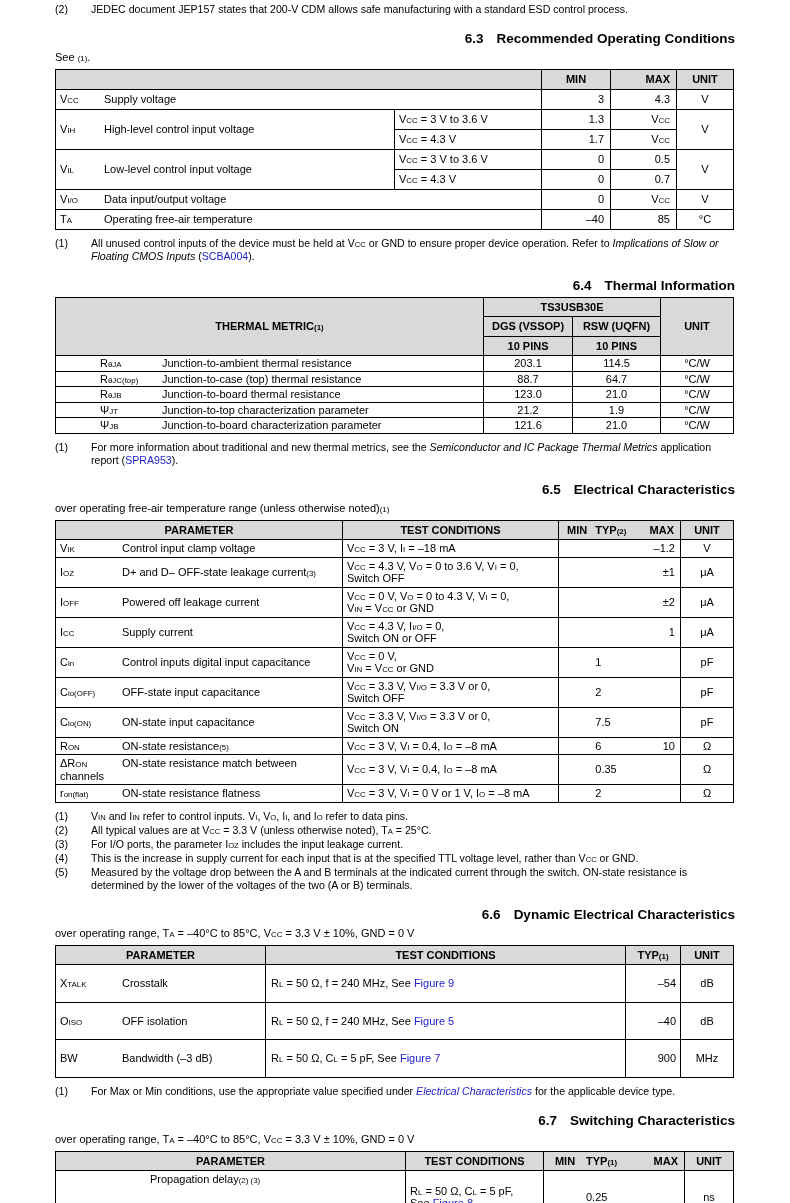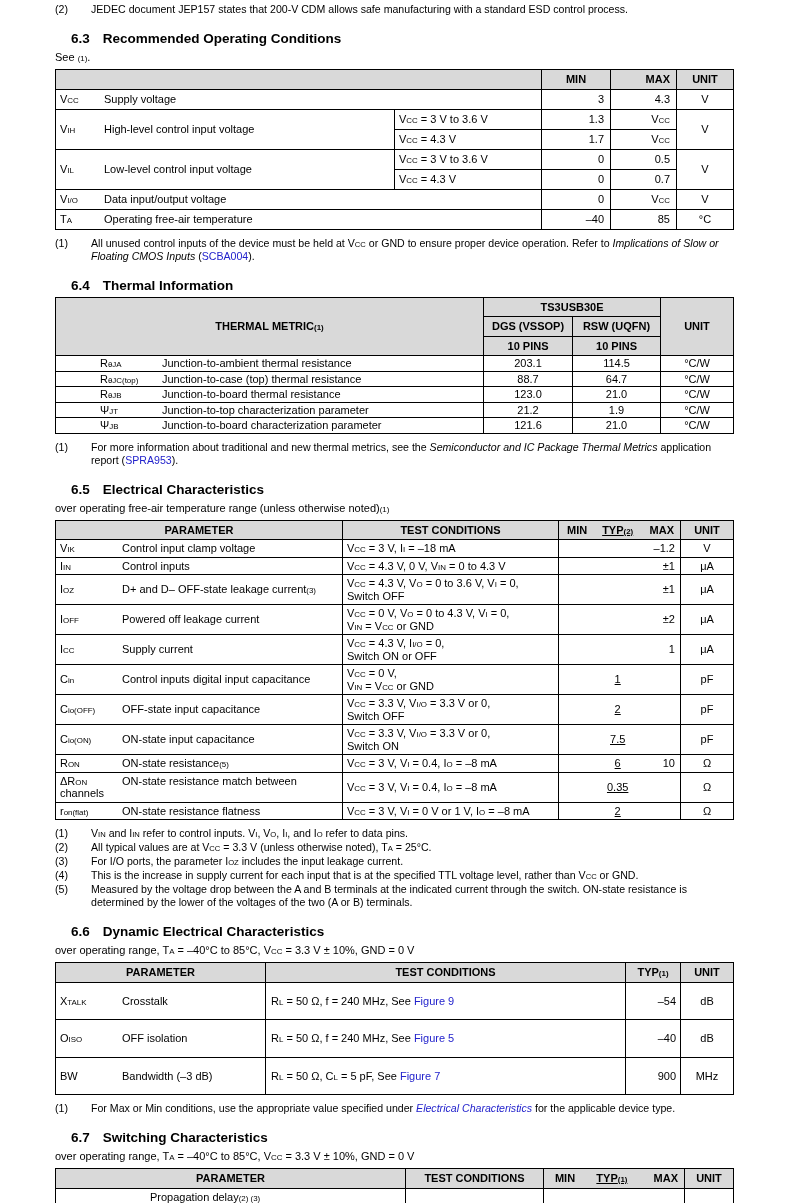"6.3 Recommended Operating Conditions" .h2 { text-align: none -> right }
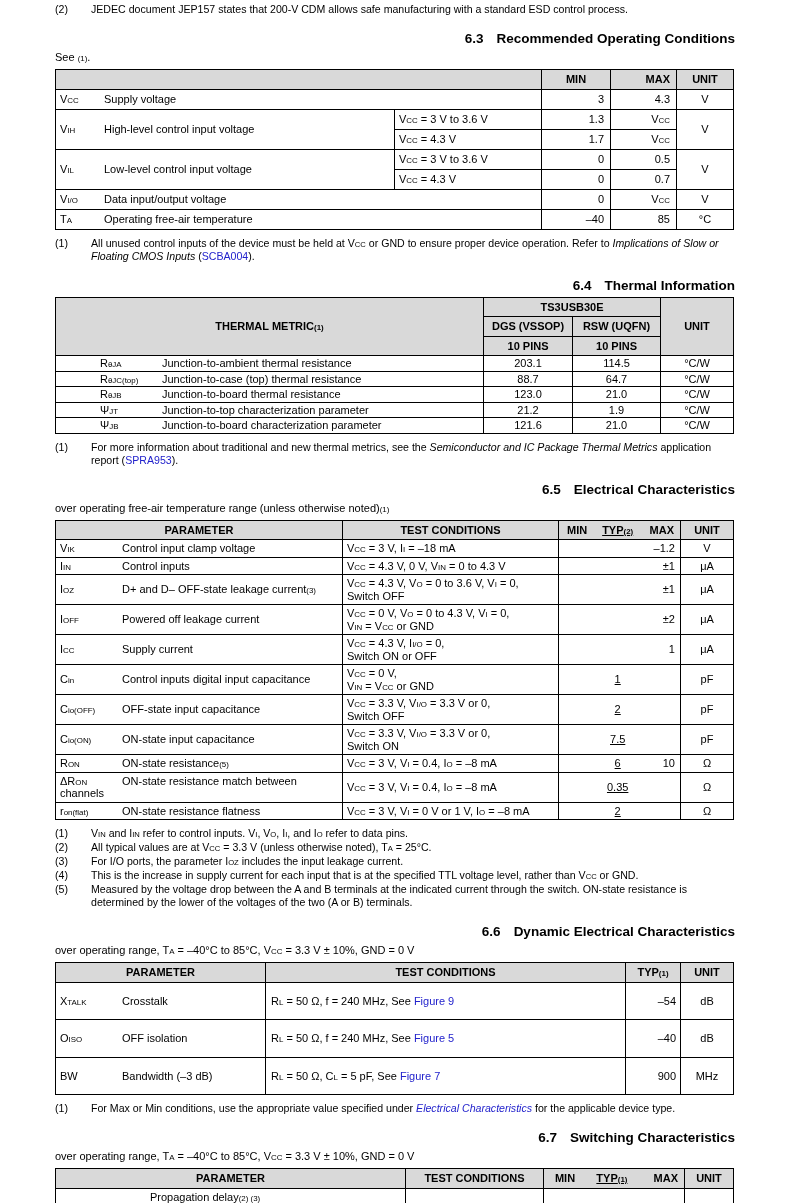"TYP(2)" .m2 { text-align: center -> left; text-decoration: underline -> none }
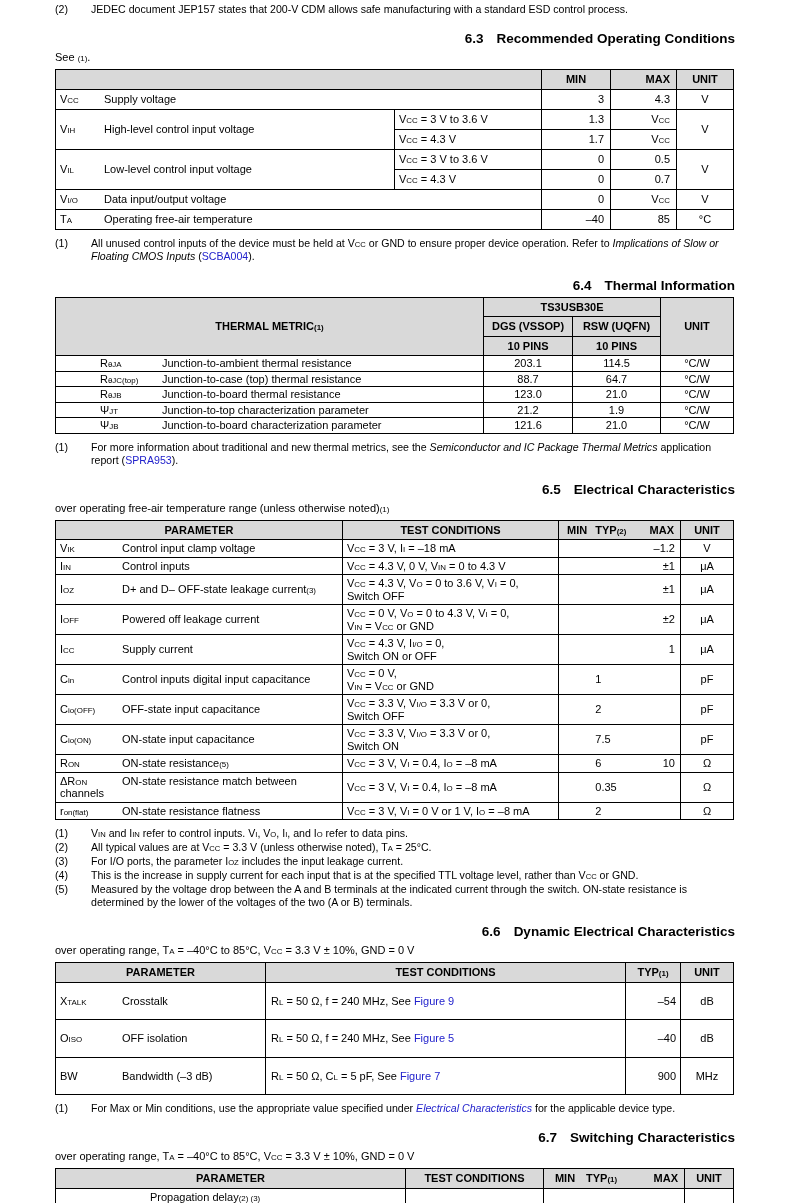"IIN Control inputs" tr { html: <tr> <td><span>I<sub>IN</sub></span><span>Control inputs</span></td> <td>V<sub>CC</sub> = 4.3 V, 0 V, V<sub>IN</sub> = 0 to 4.3 V</td> <td> <div> <span></span> <span></span> <span>±1</span> </div> </td> <td>μA</td> </tr> -> none }
